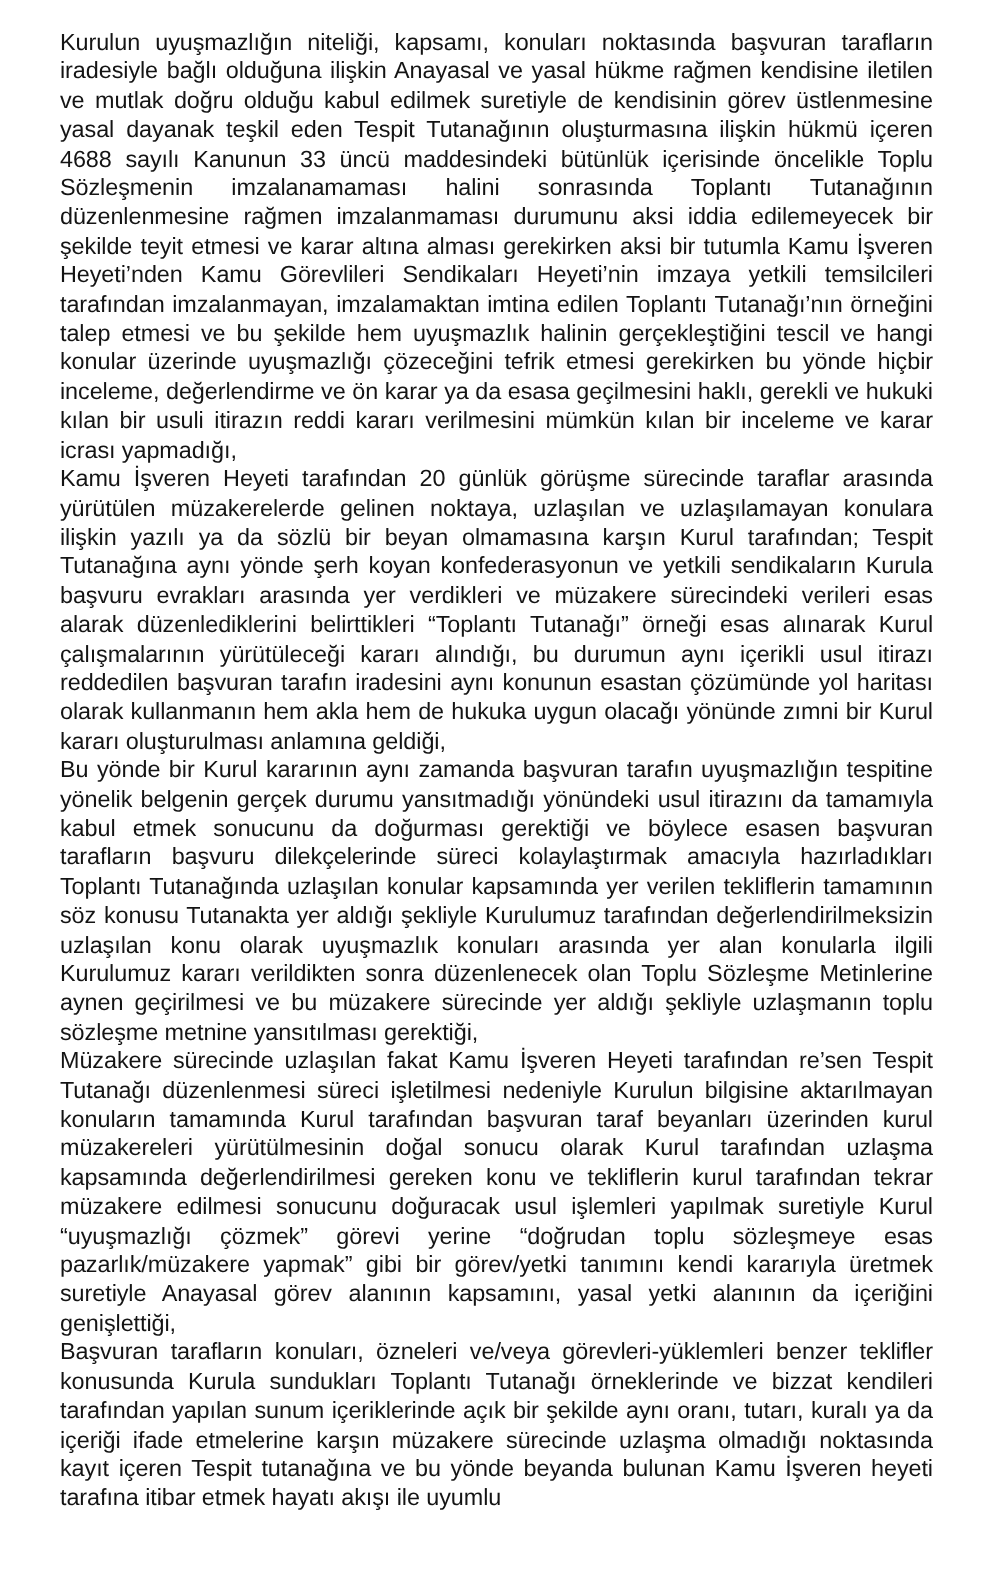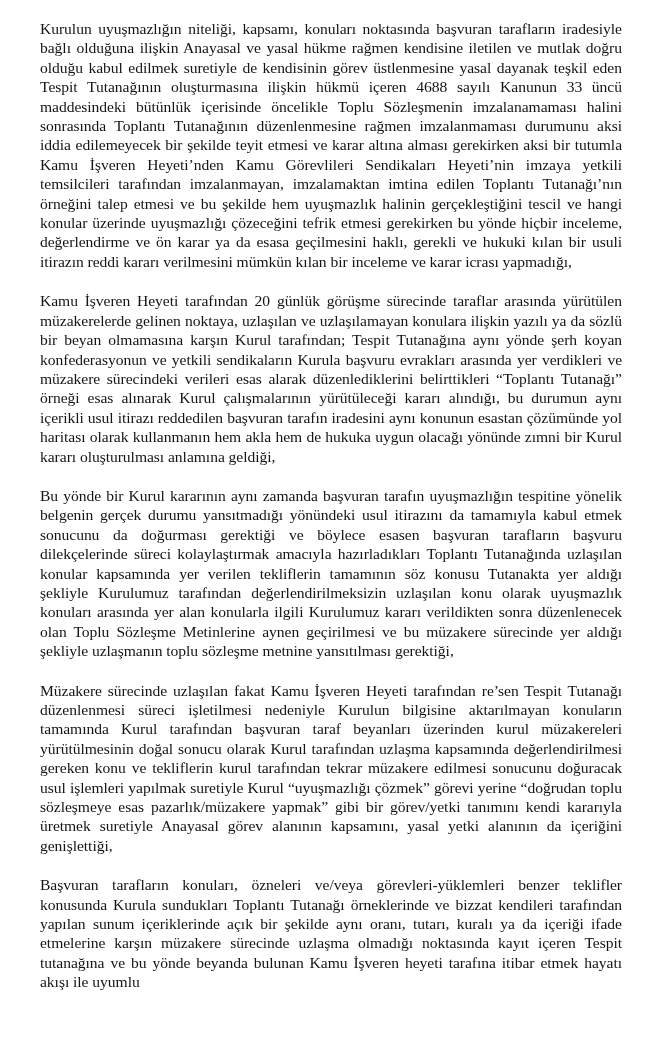"Kurulun uyuşmazlığın niteliği, kapsamı," .page { font-family: Liberation Serif, serif -> Liberation Sans, sans-serif }
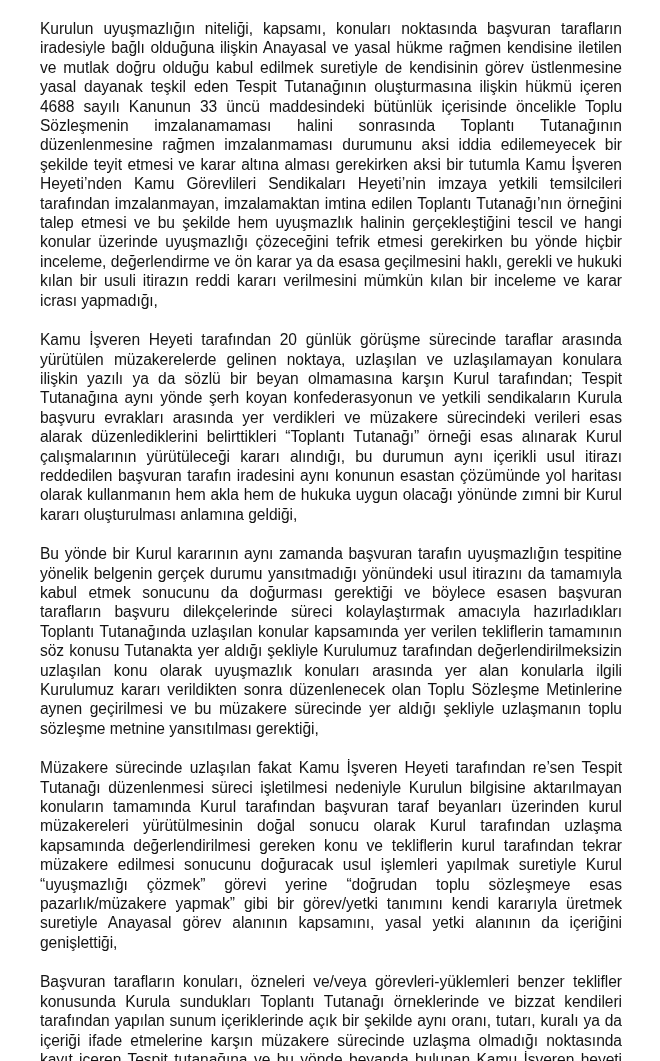"Kamu İşveren Heyeti tarafından 20" .para + .para { margin-top: 20px -> none }
